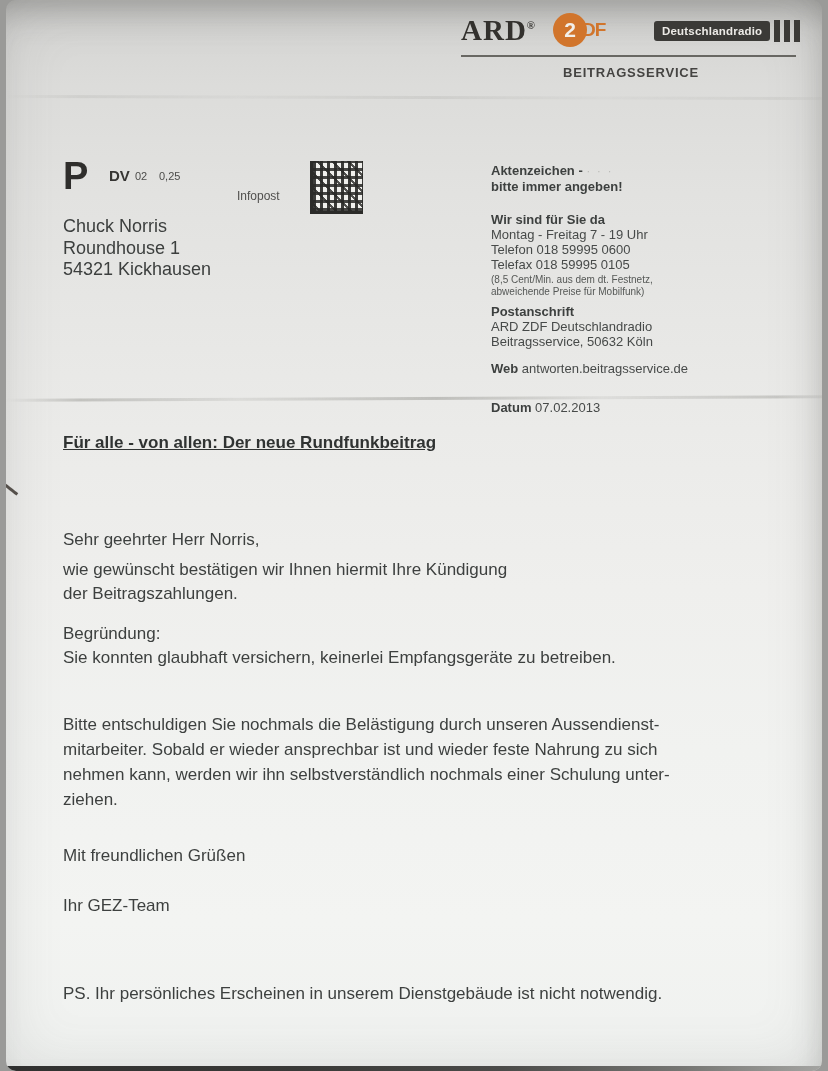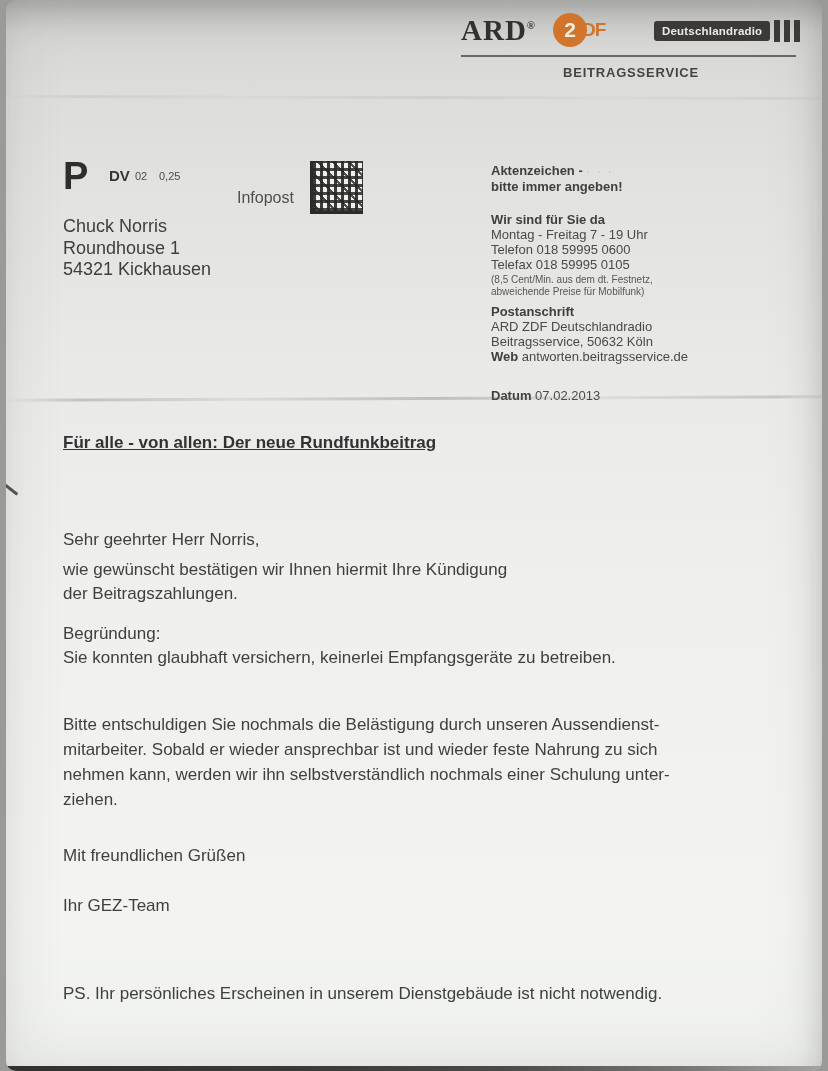"Infopost" .infopost { font-size: 16px -> 12px }
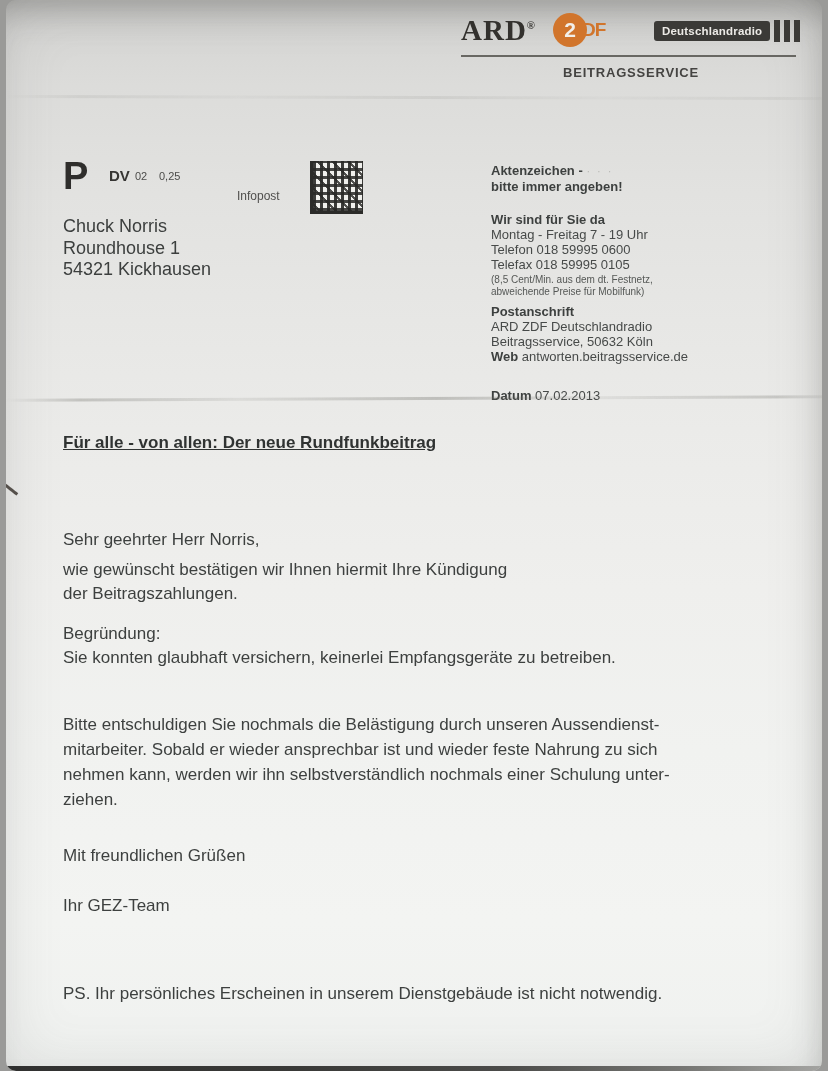"Web antworten.beitragsservice.de" div { margin-top: none -> 12px }
